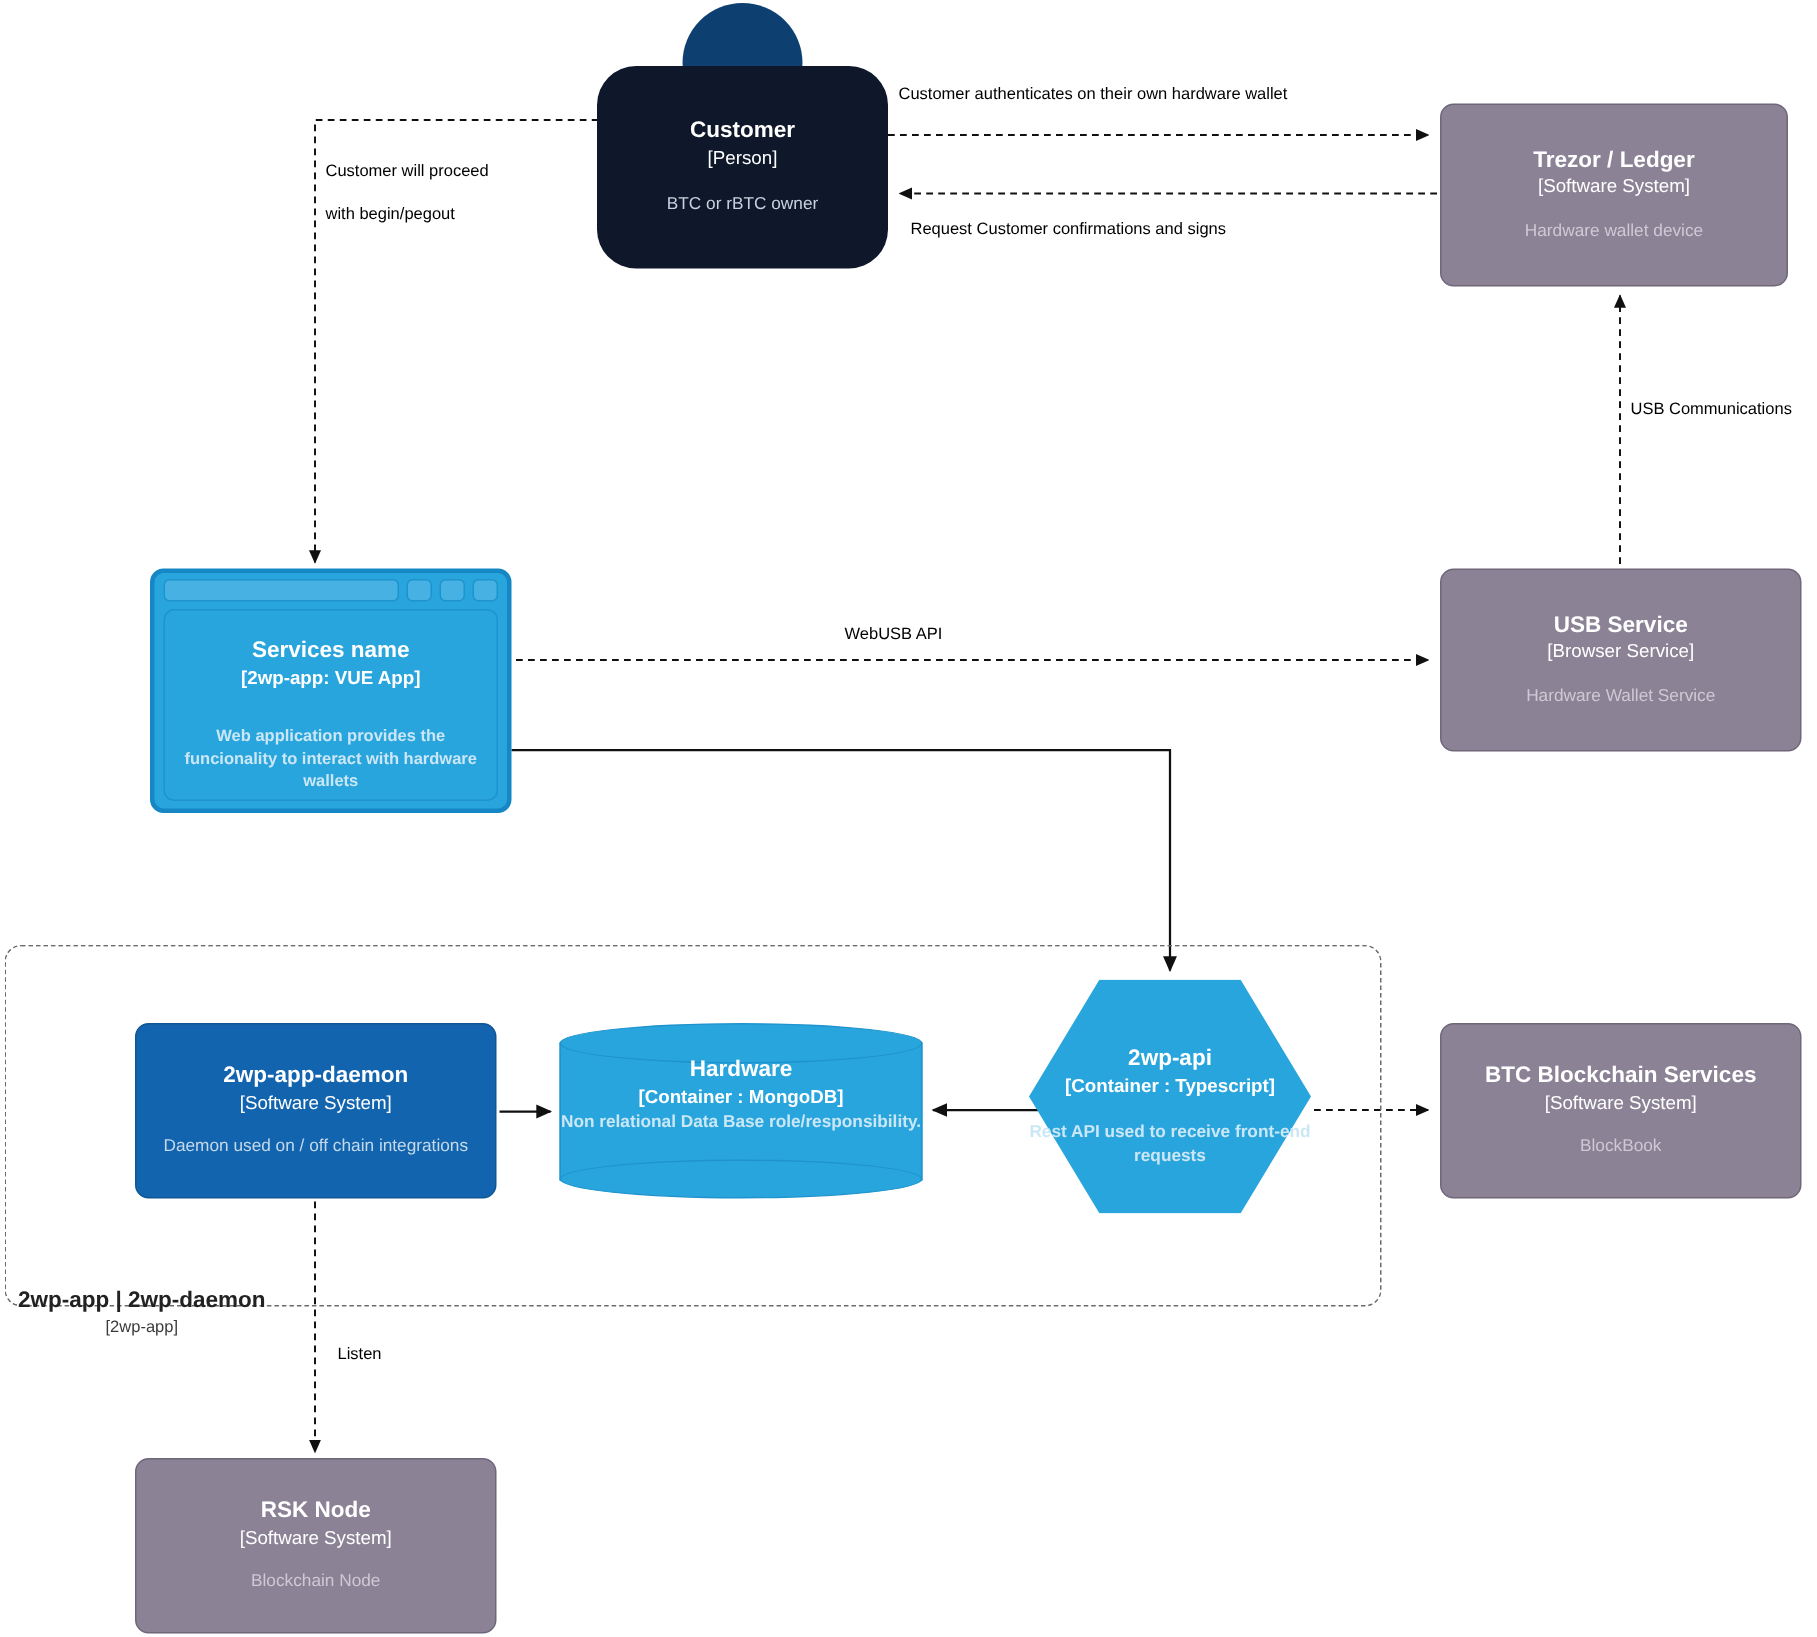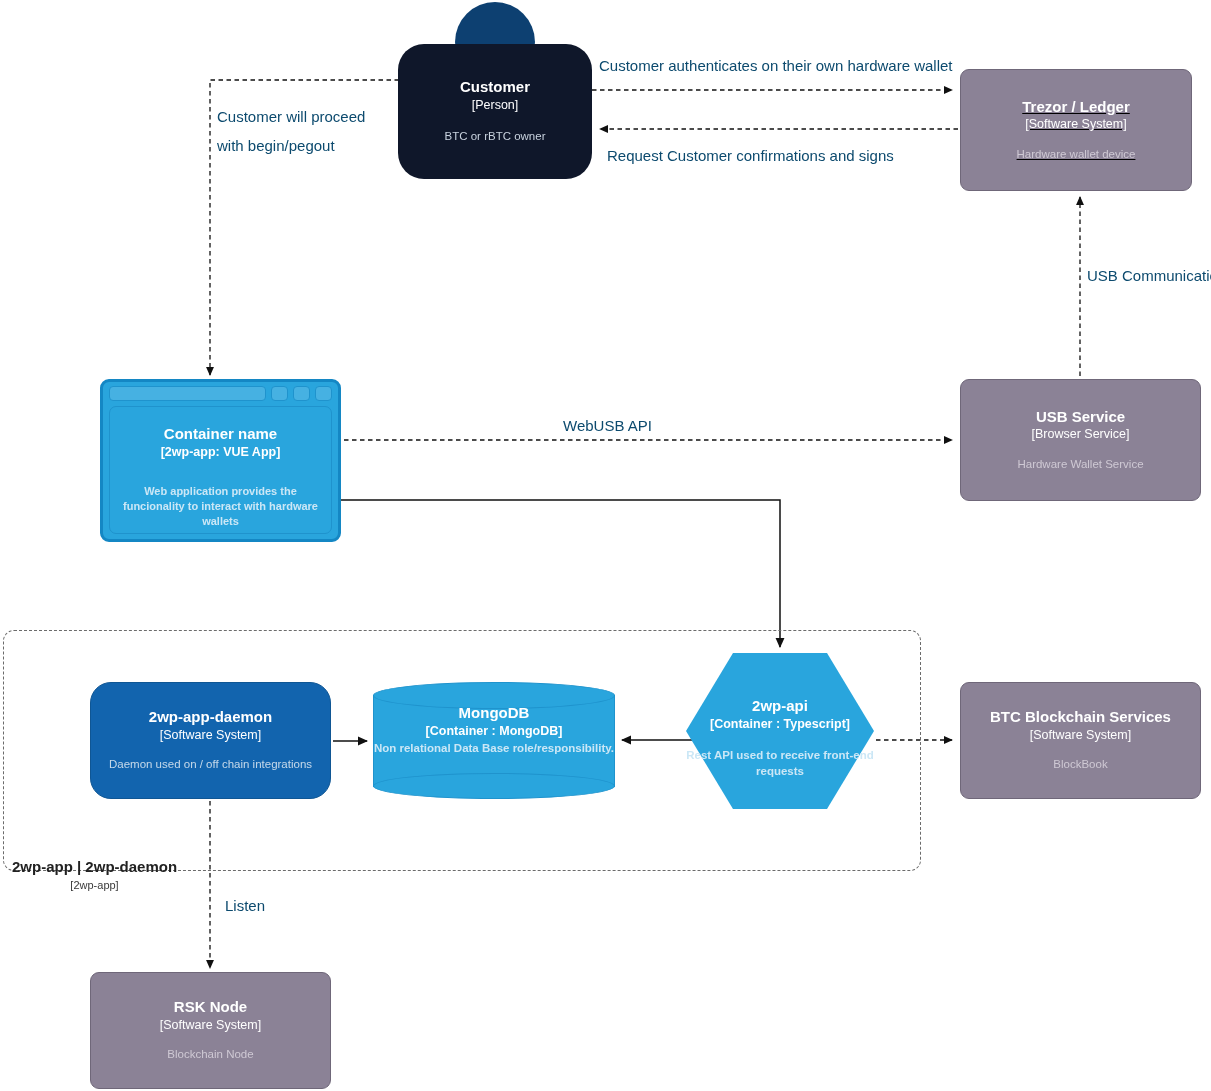"Customer authenticates on their own" .edge-label { color: #0c4a6e -> #000000; font-size: 15px -> 11px }
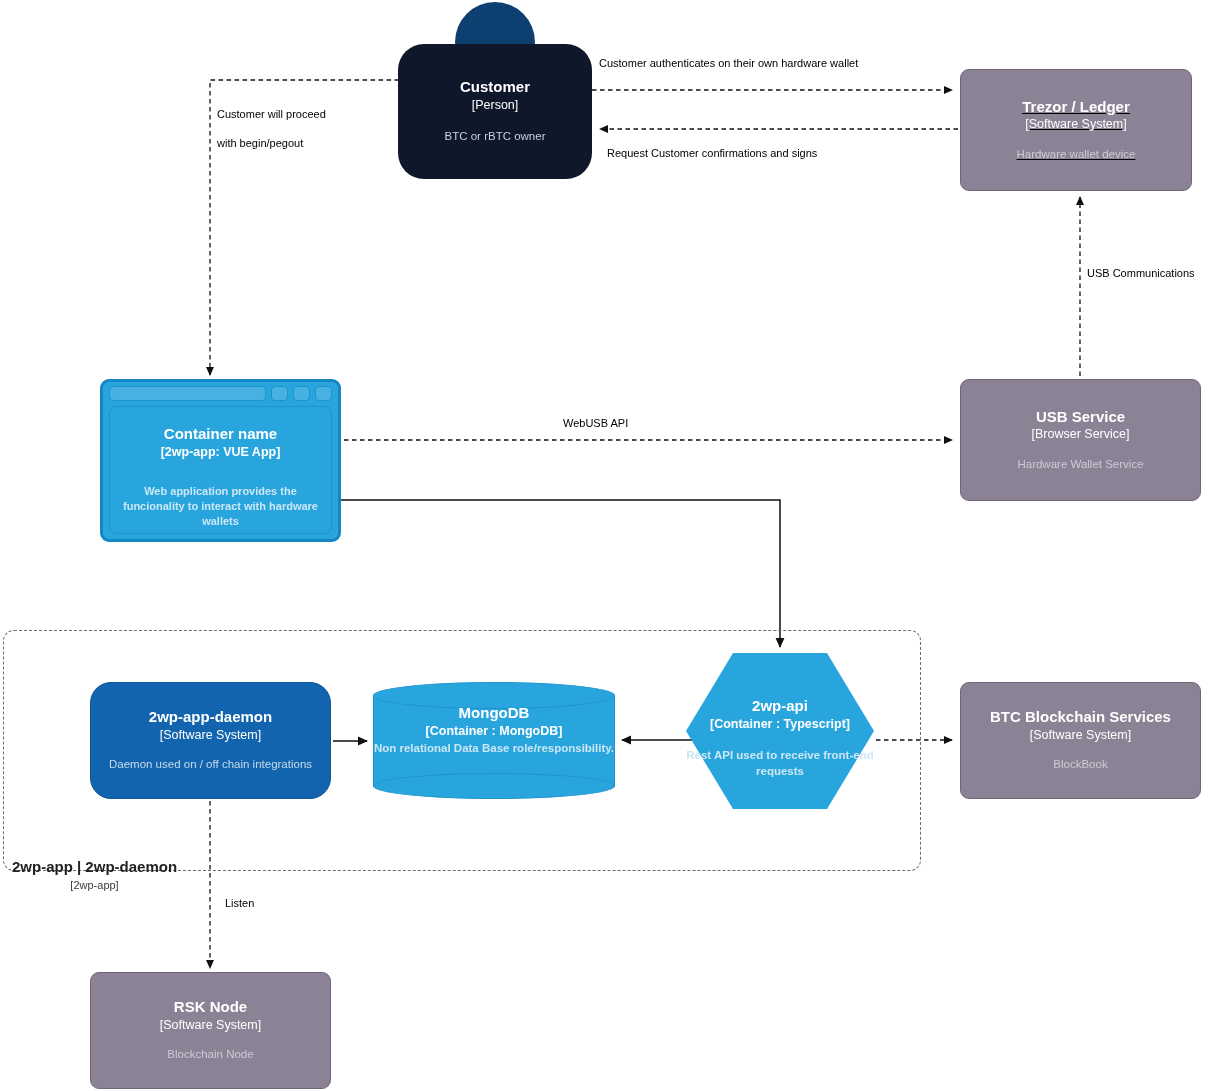"Trezor / Ledger" #trezor-node { text-decoration: underline -> none }
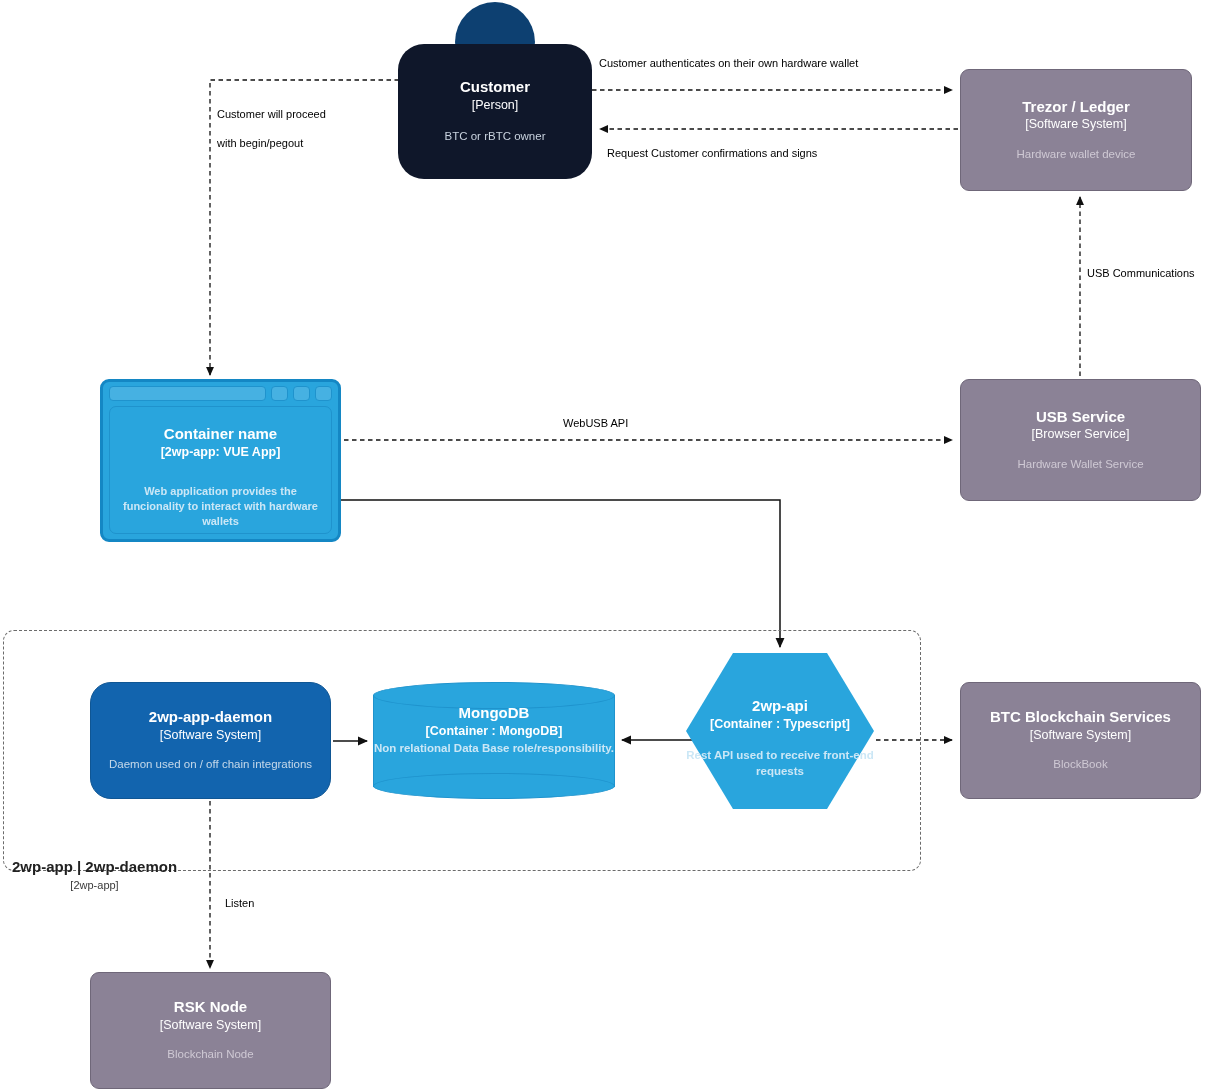"Container name" div.n-title { text: Container -> Services }
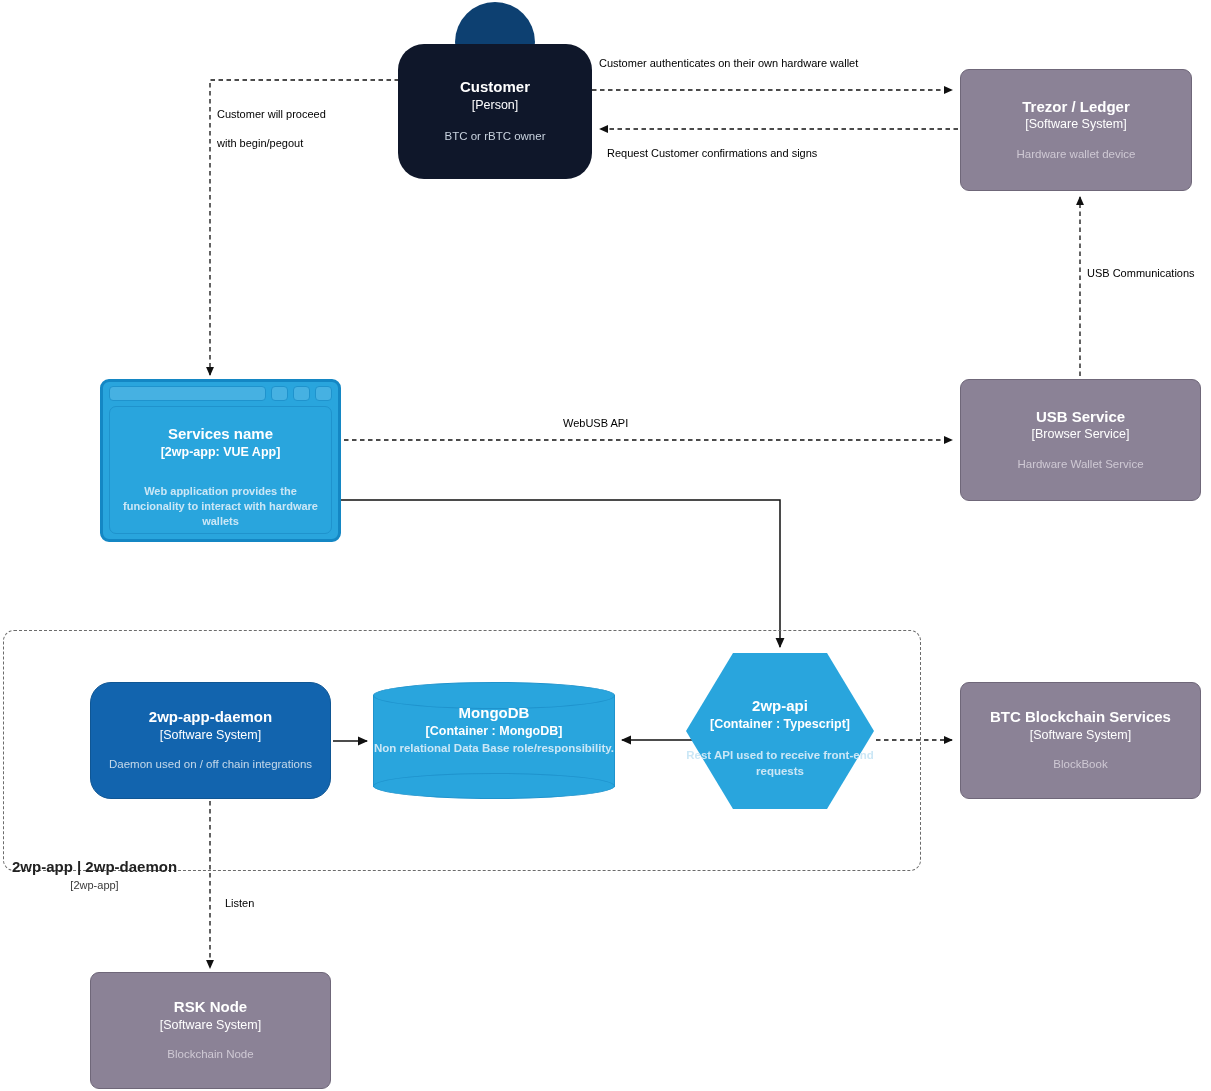"2wp-app-daemon" #daemon-node { border-radius: 21px -> none }
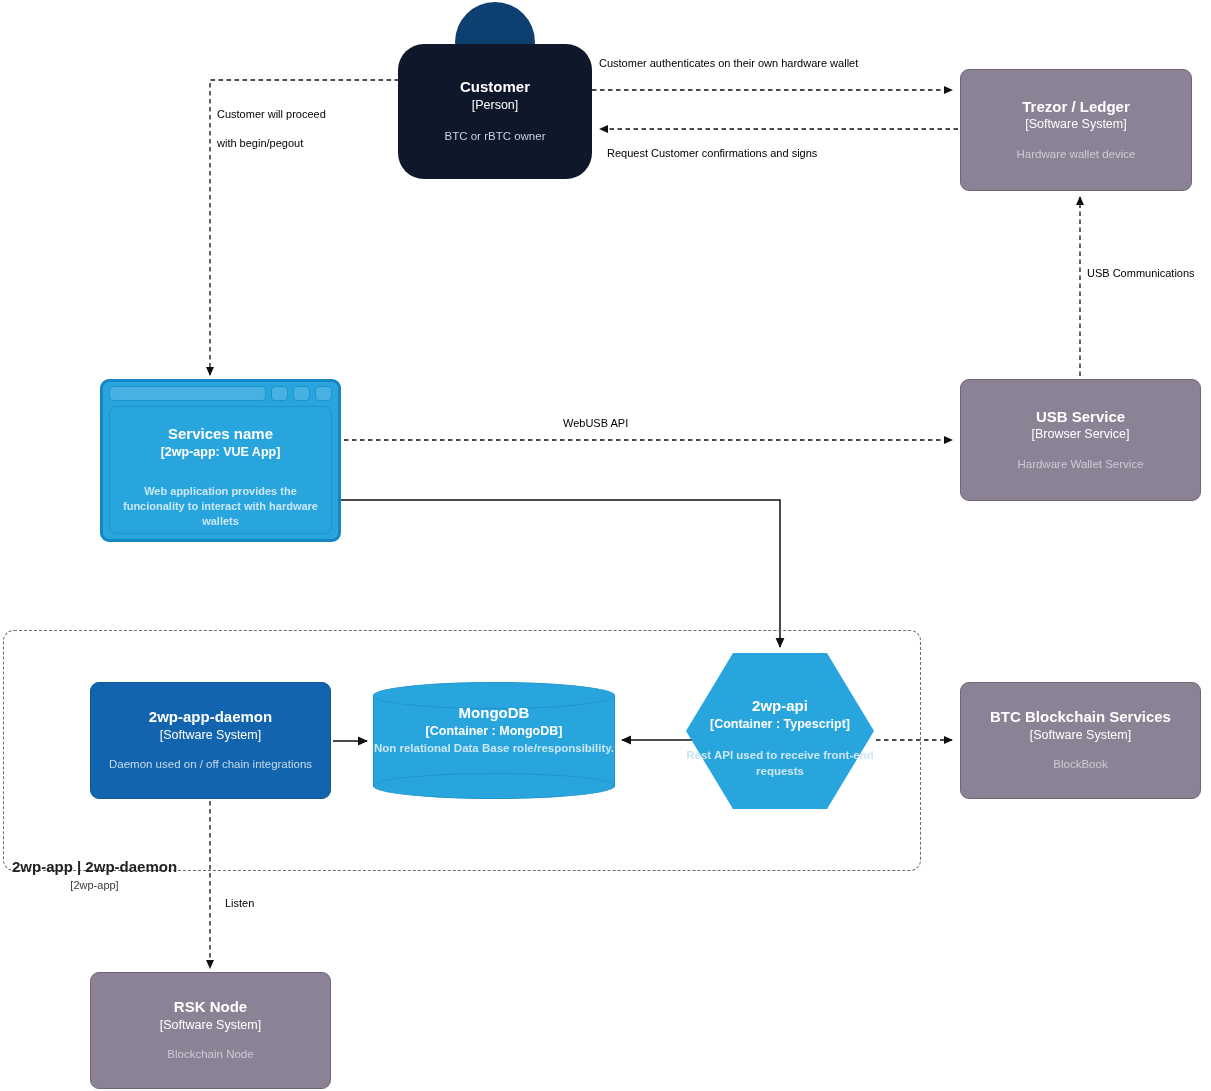"MongoDB" div.n-title { text: MongoDB -> Hardware }
